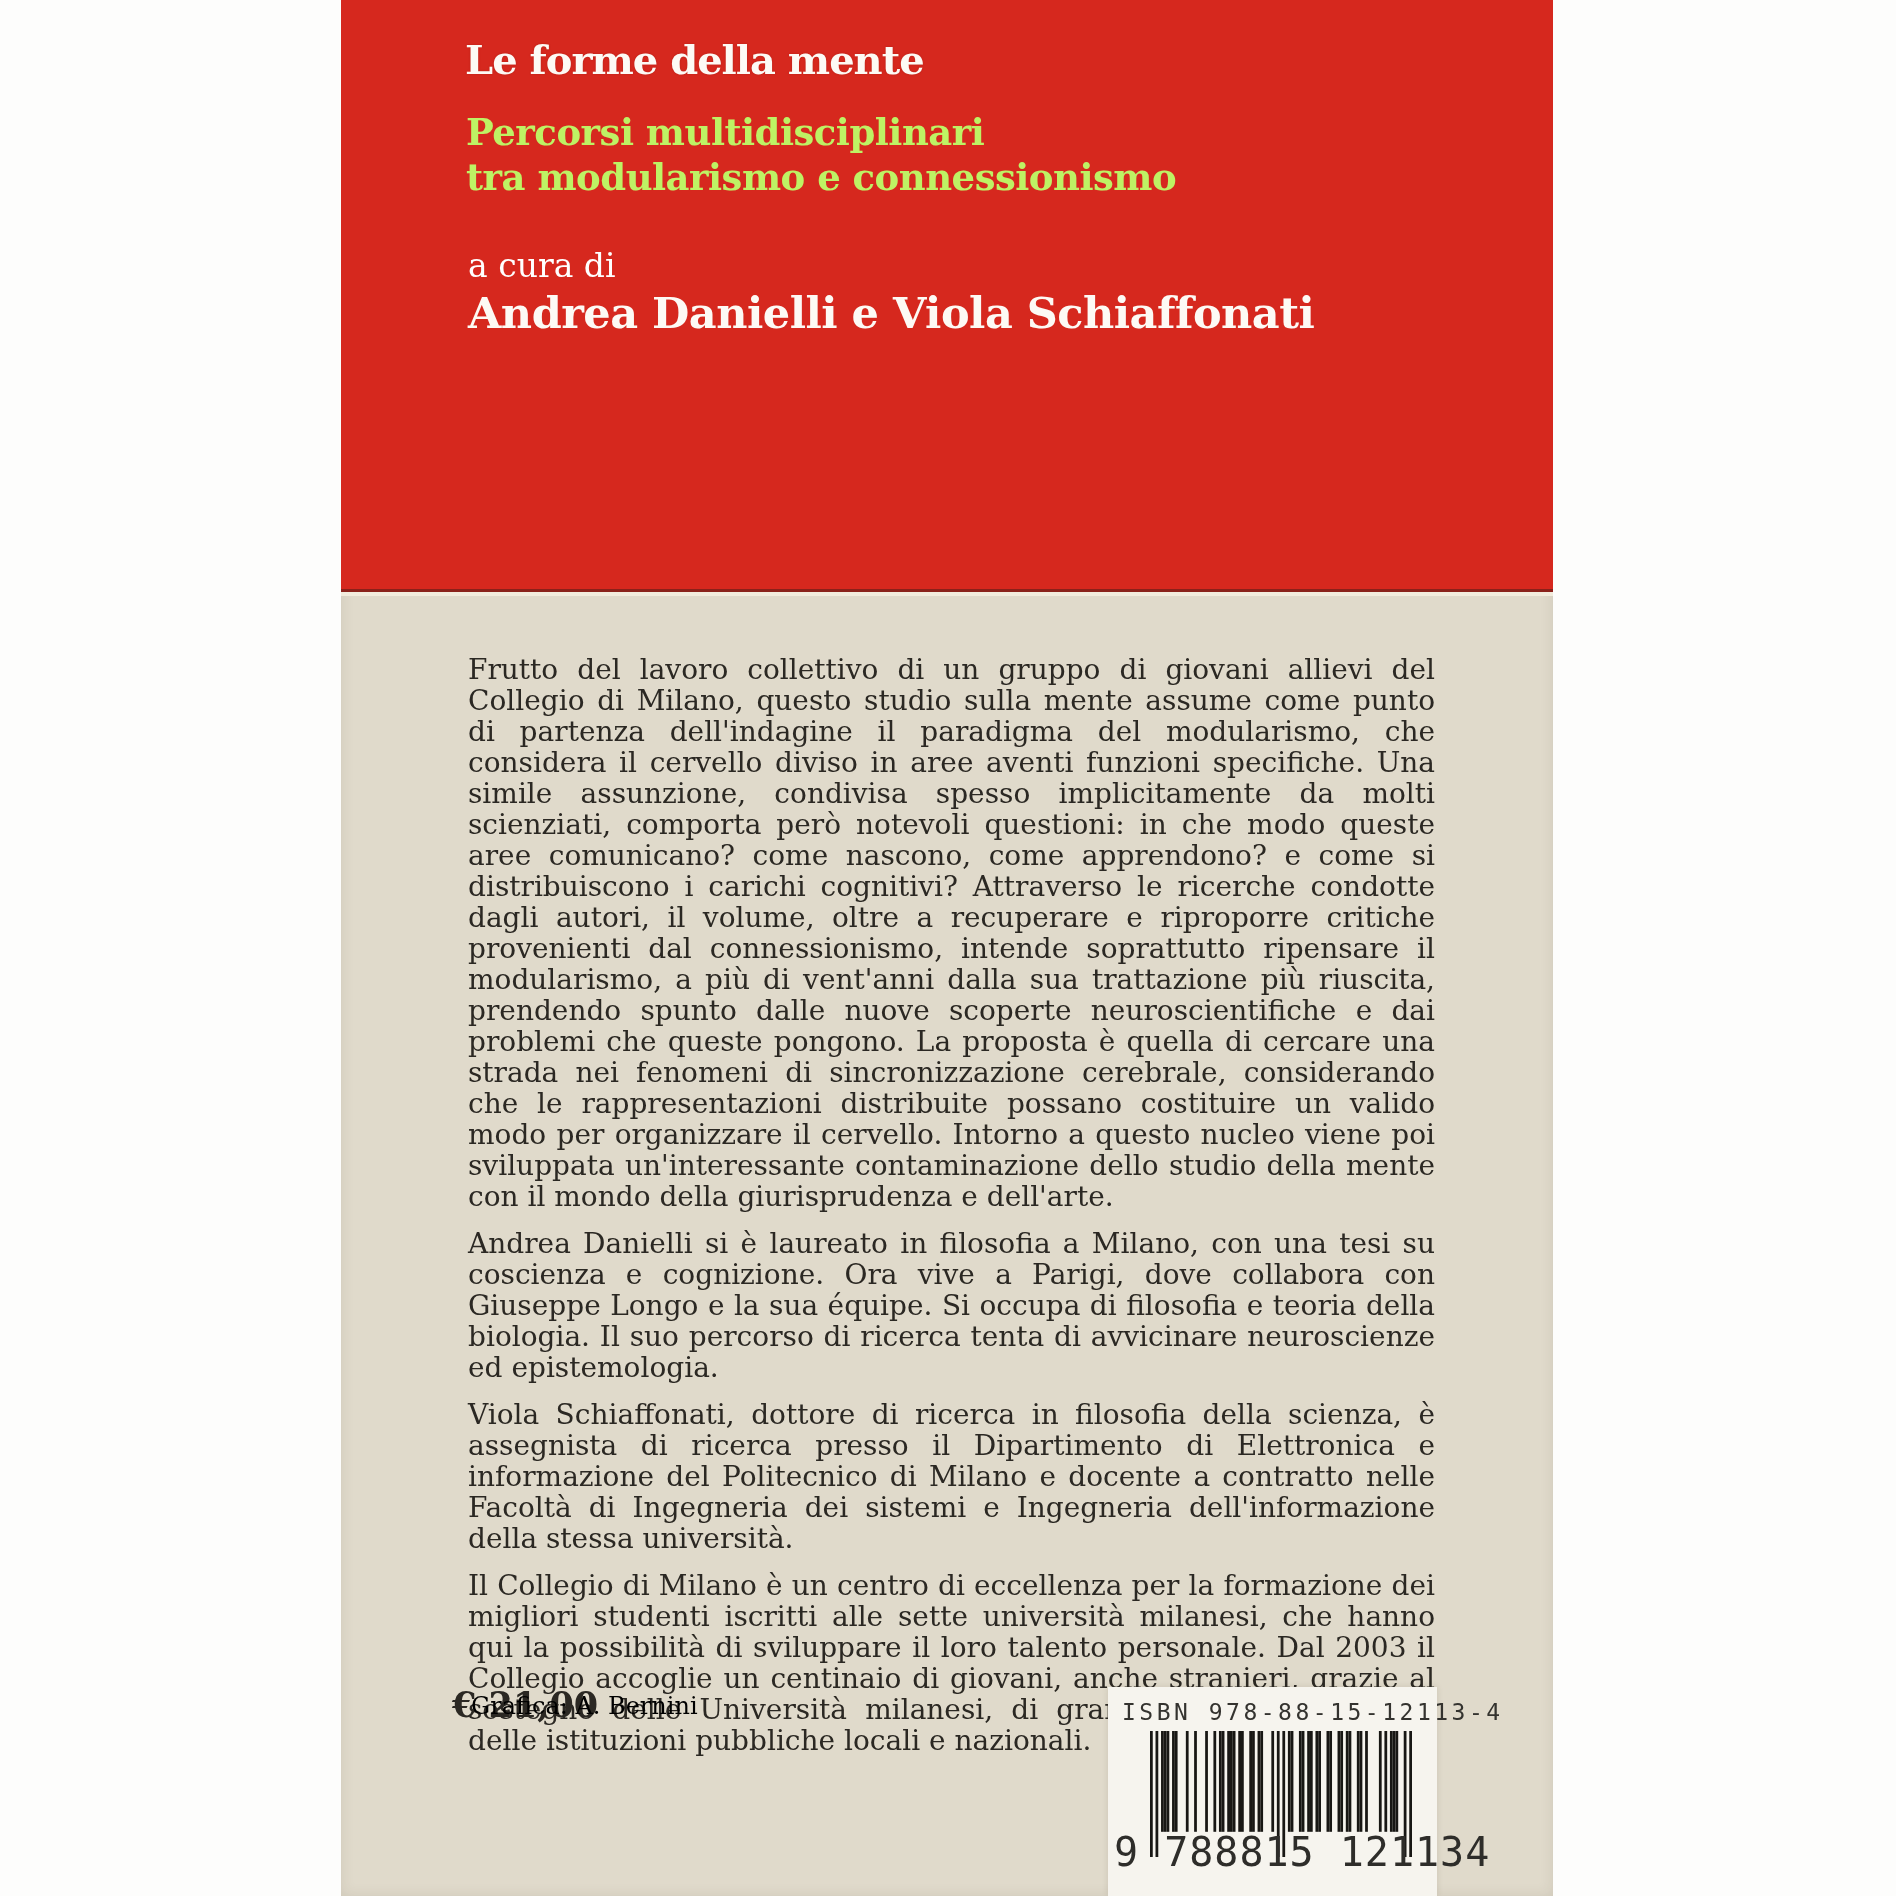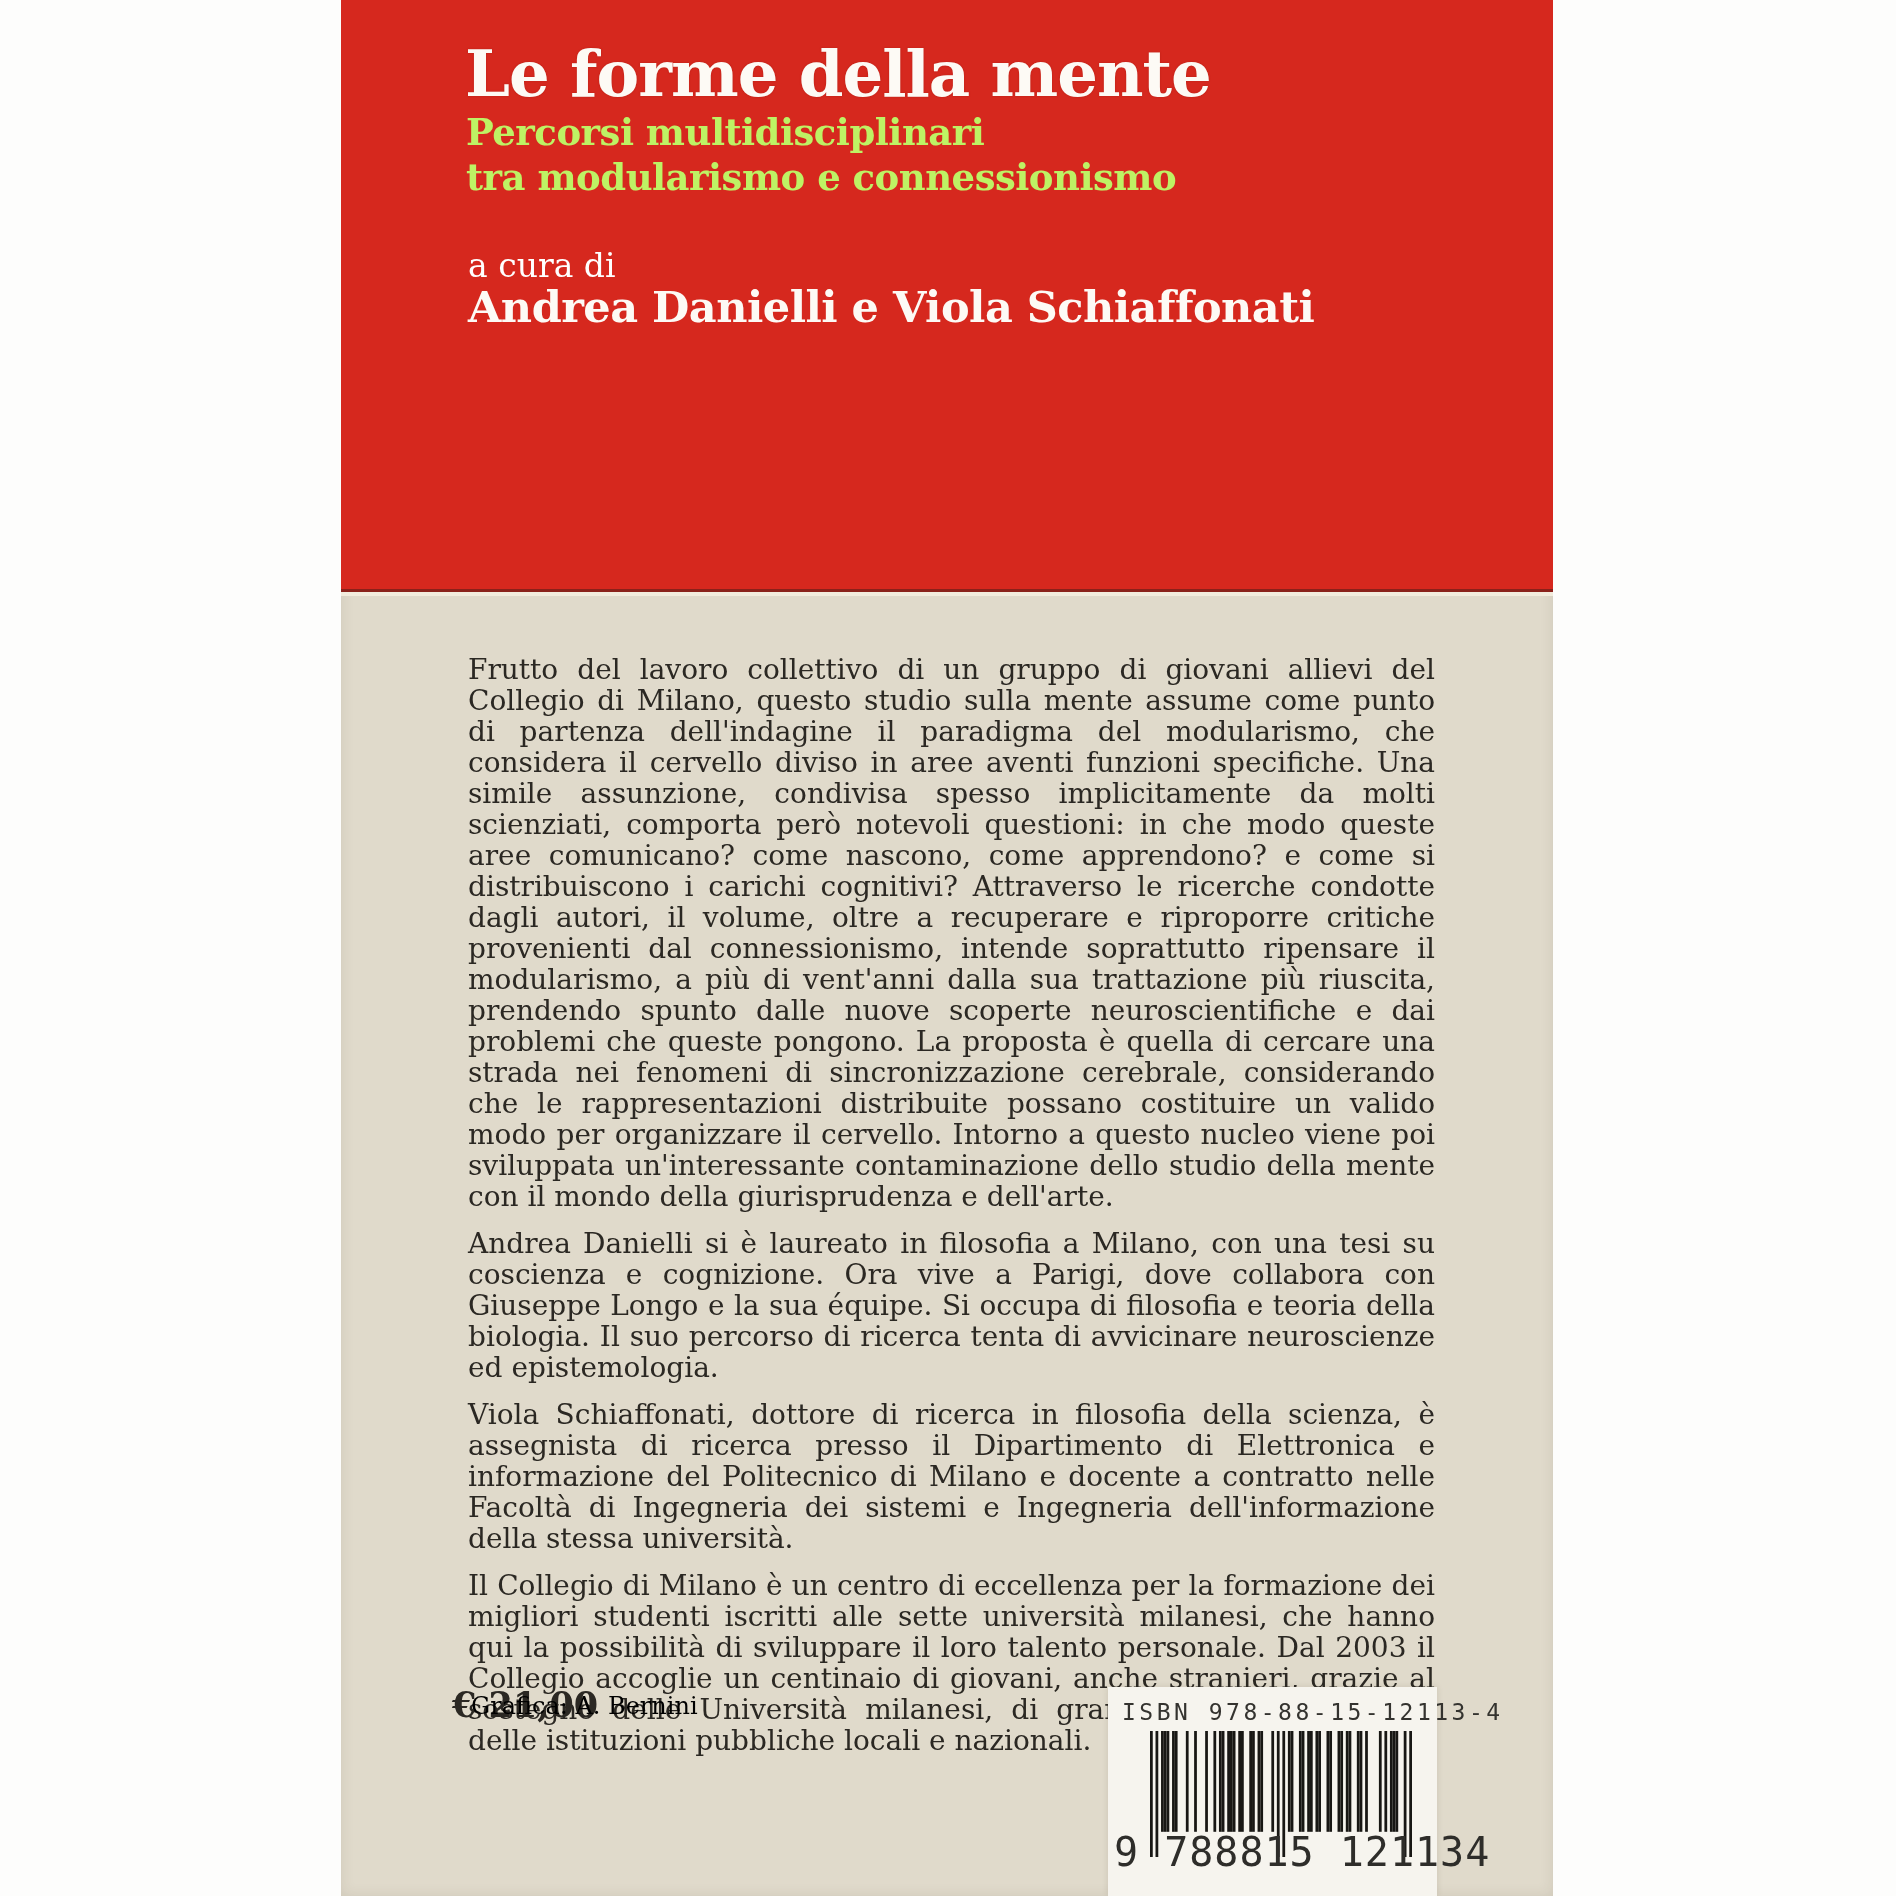"Le forme della mente" .book-title { font-size: 64px -> 40px }
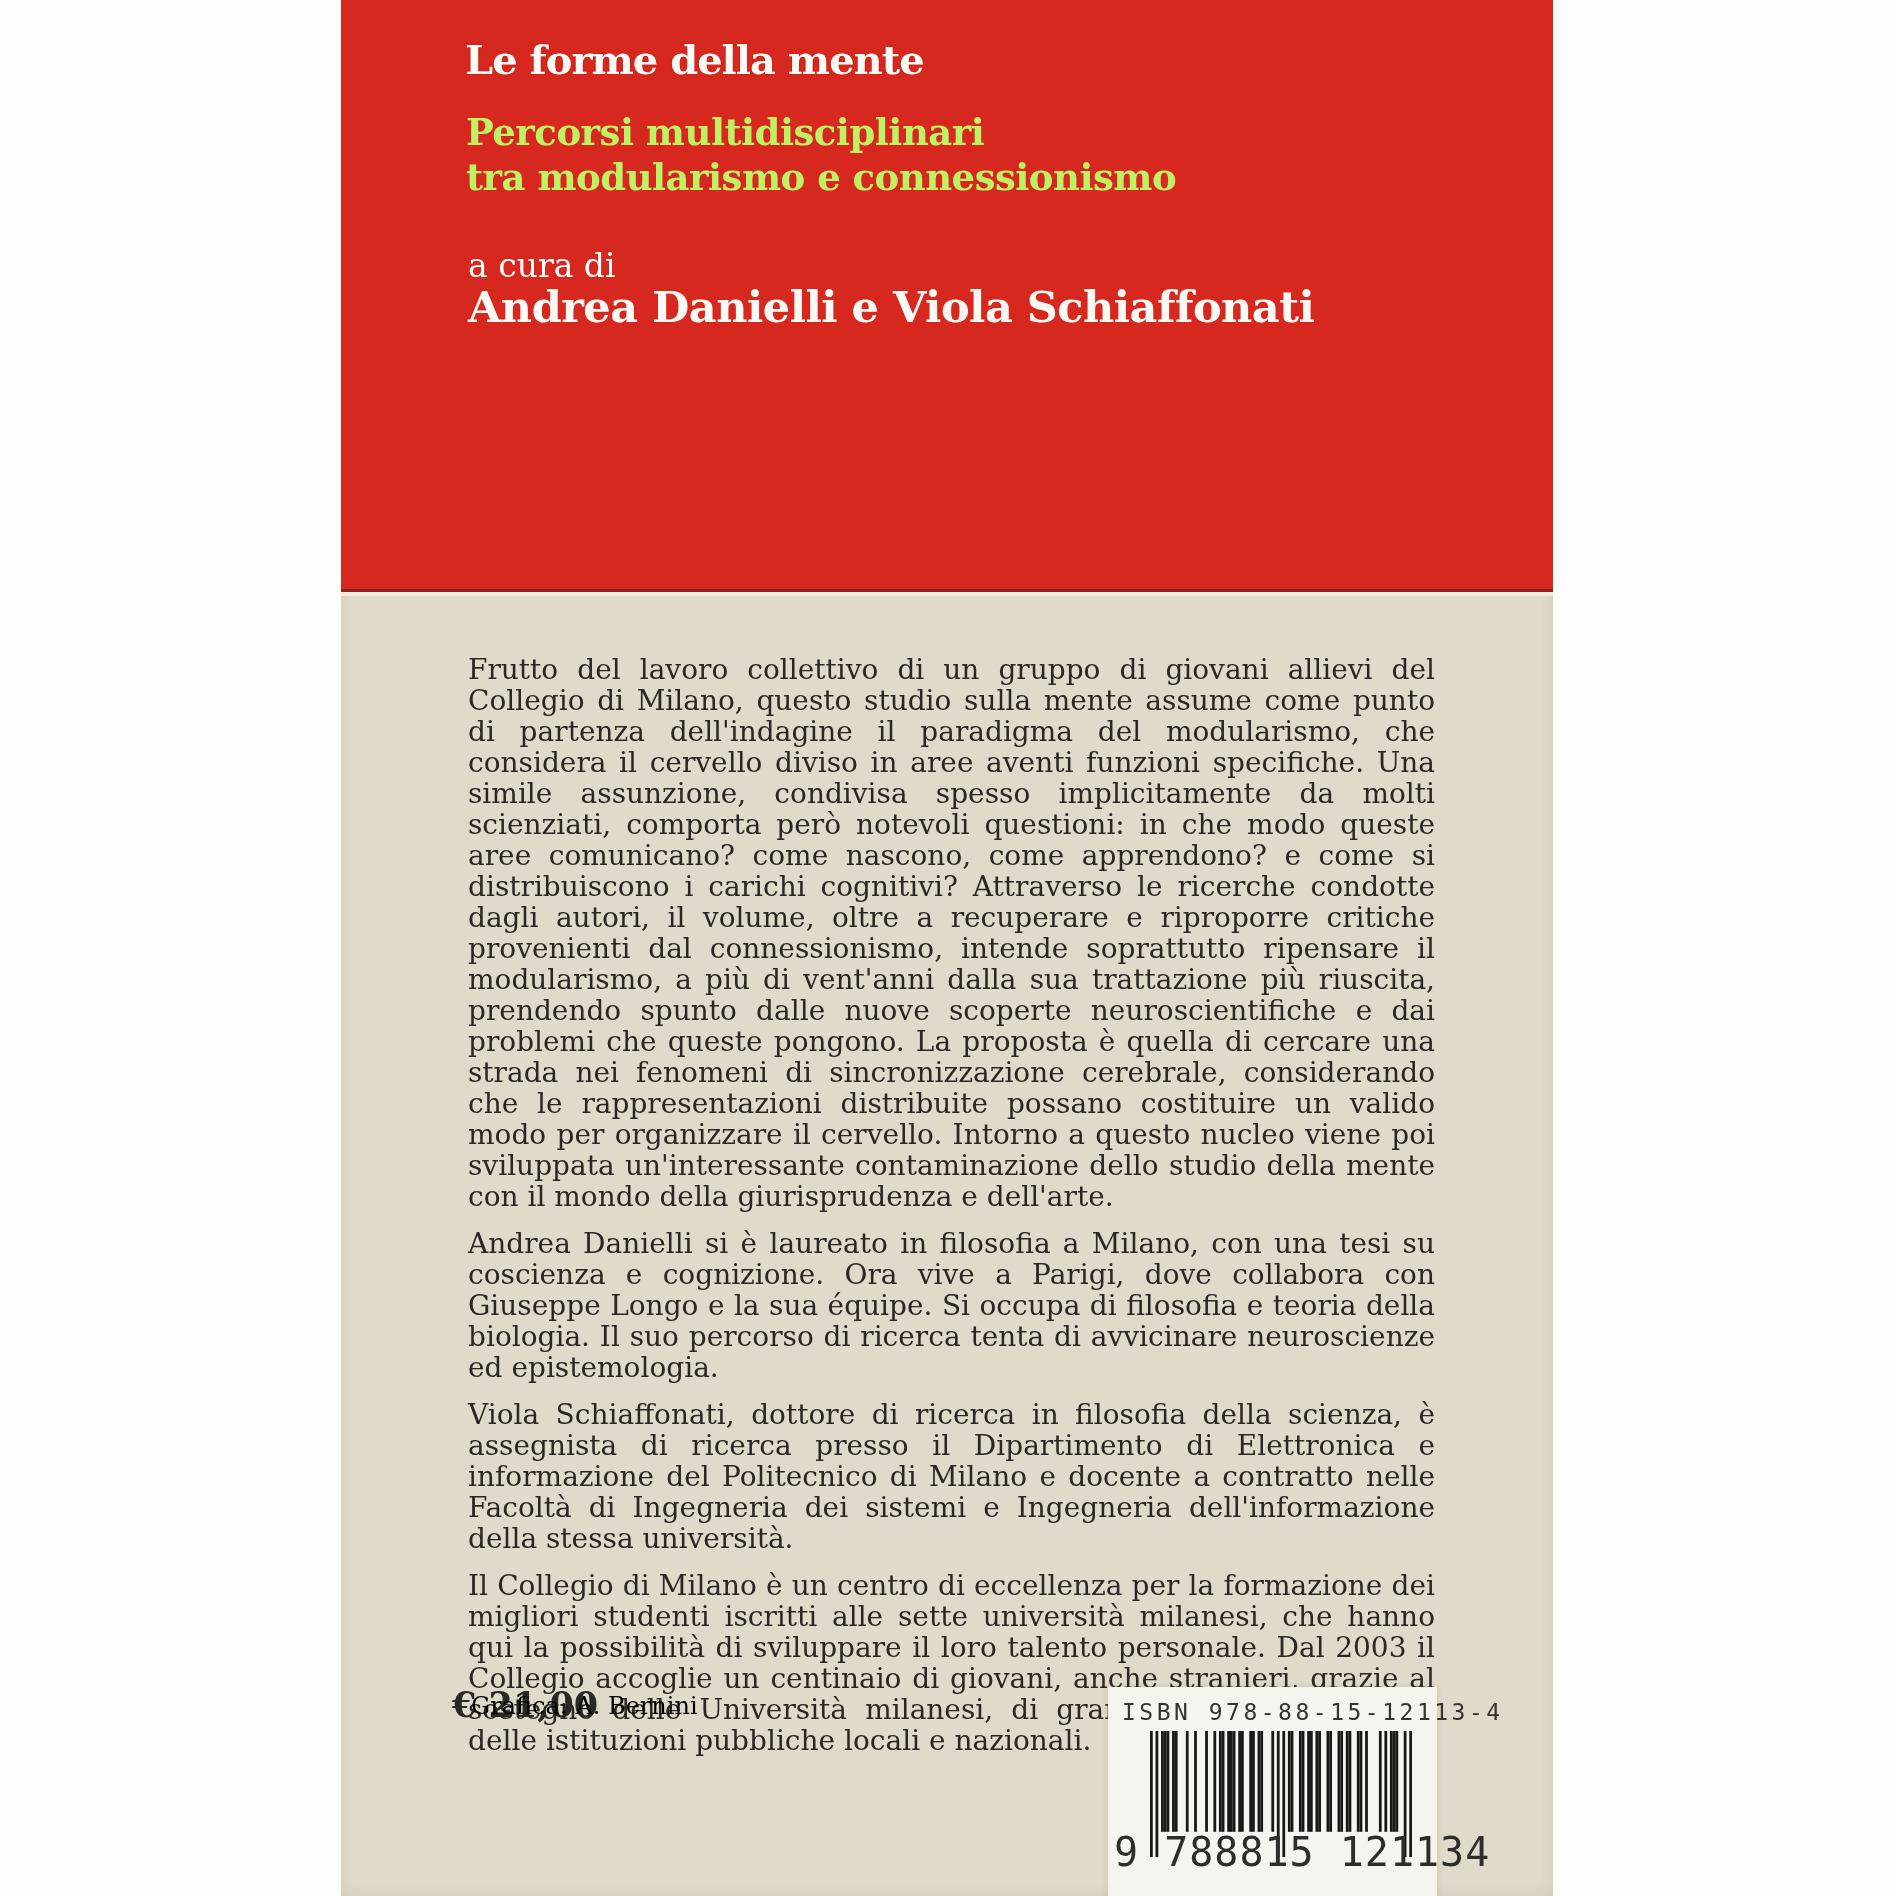"Andrea Danielli e Viola Schiaffonati" .editors { top: 282px -> 288px }
